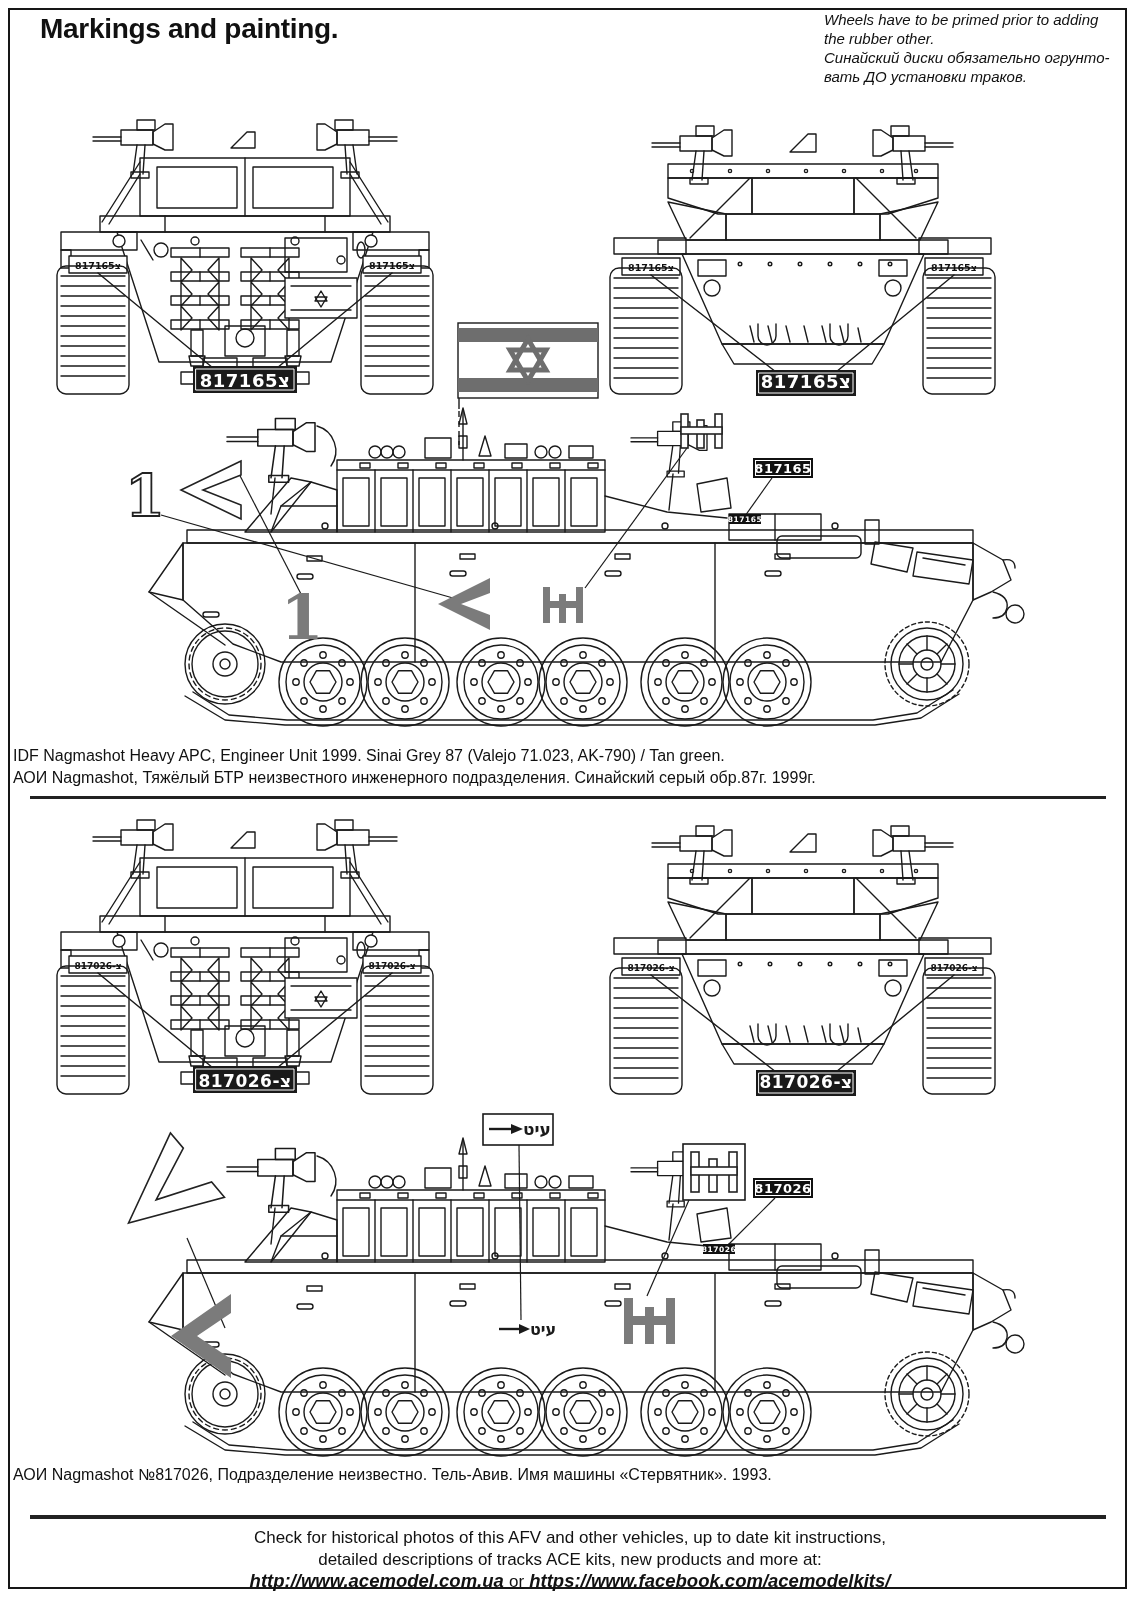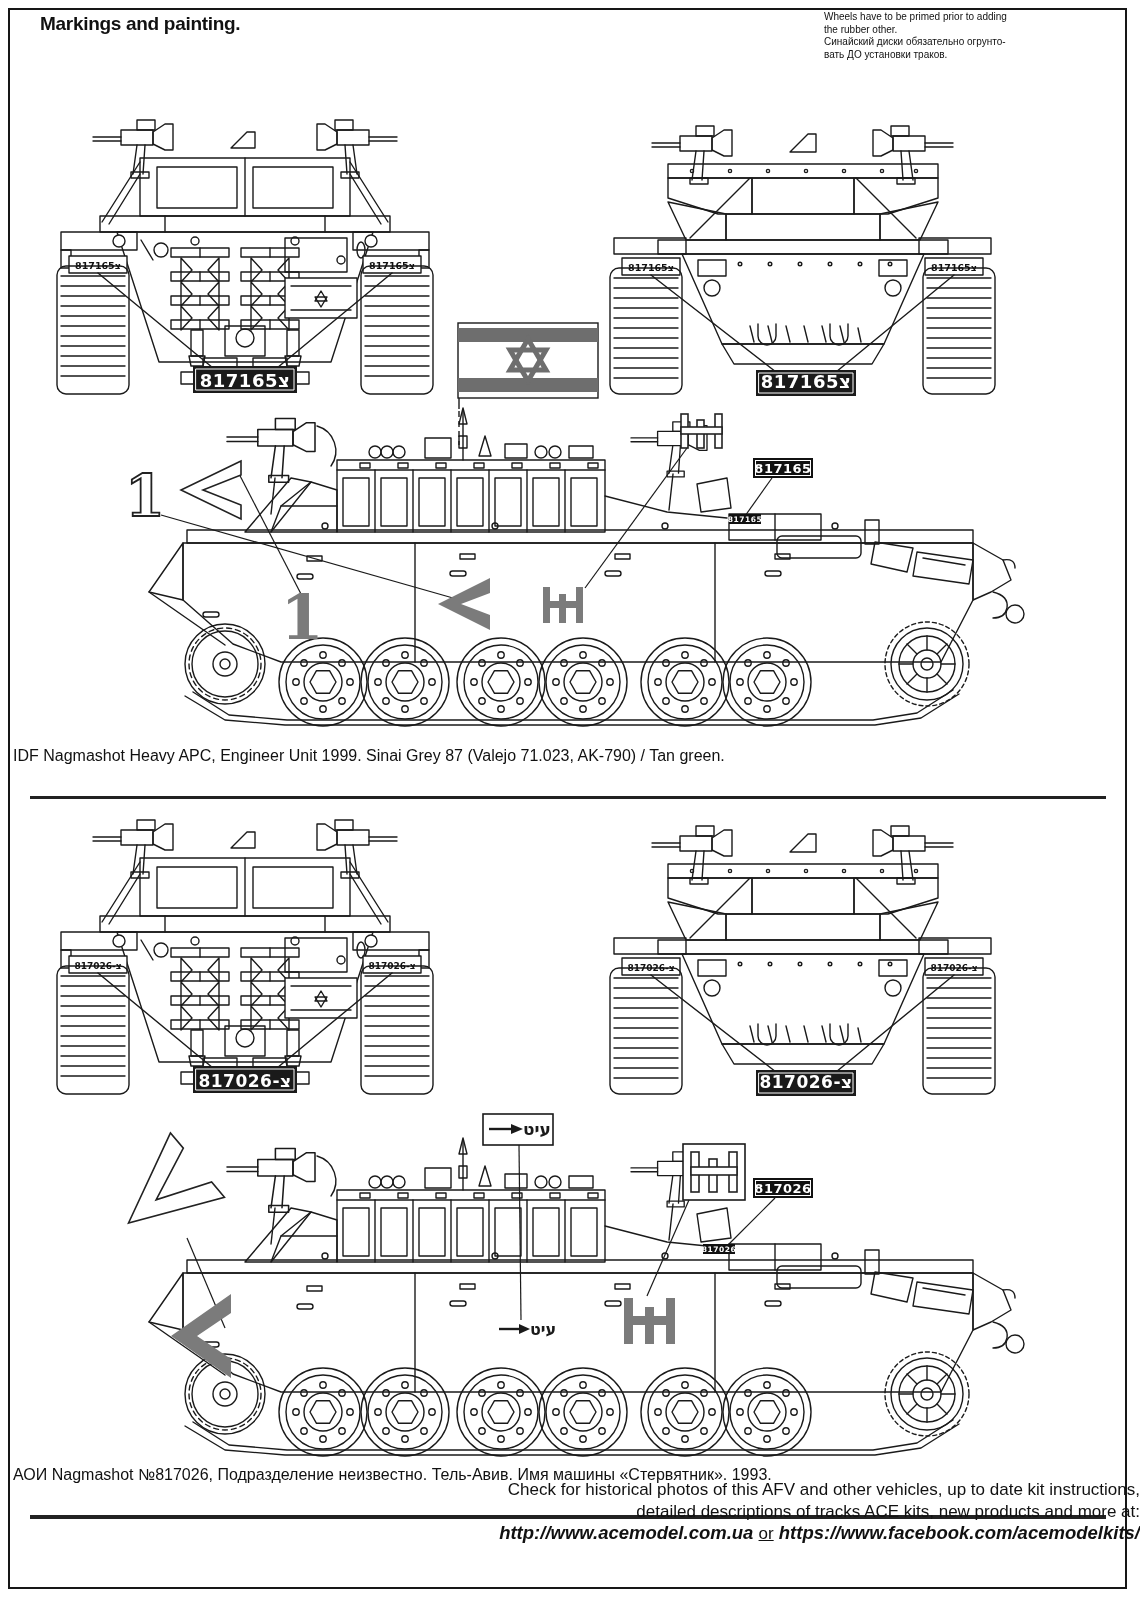"Markings and painting." .title { font-size: 19px -> 28px }
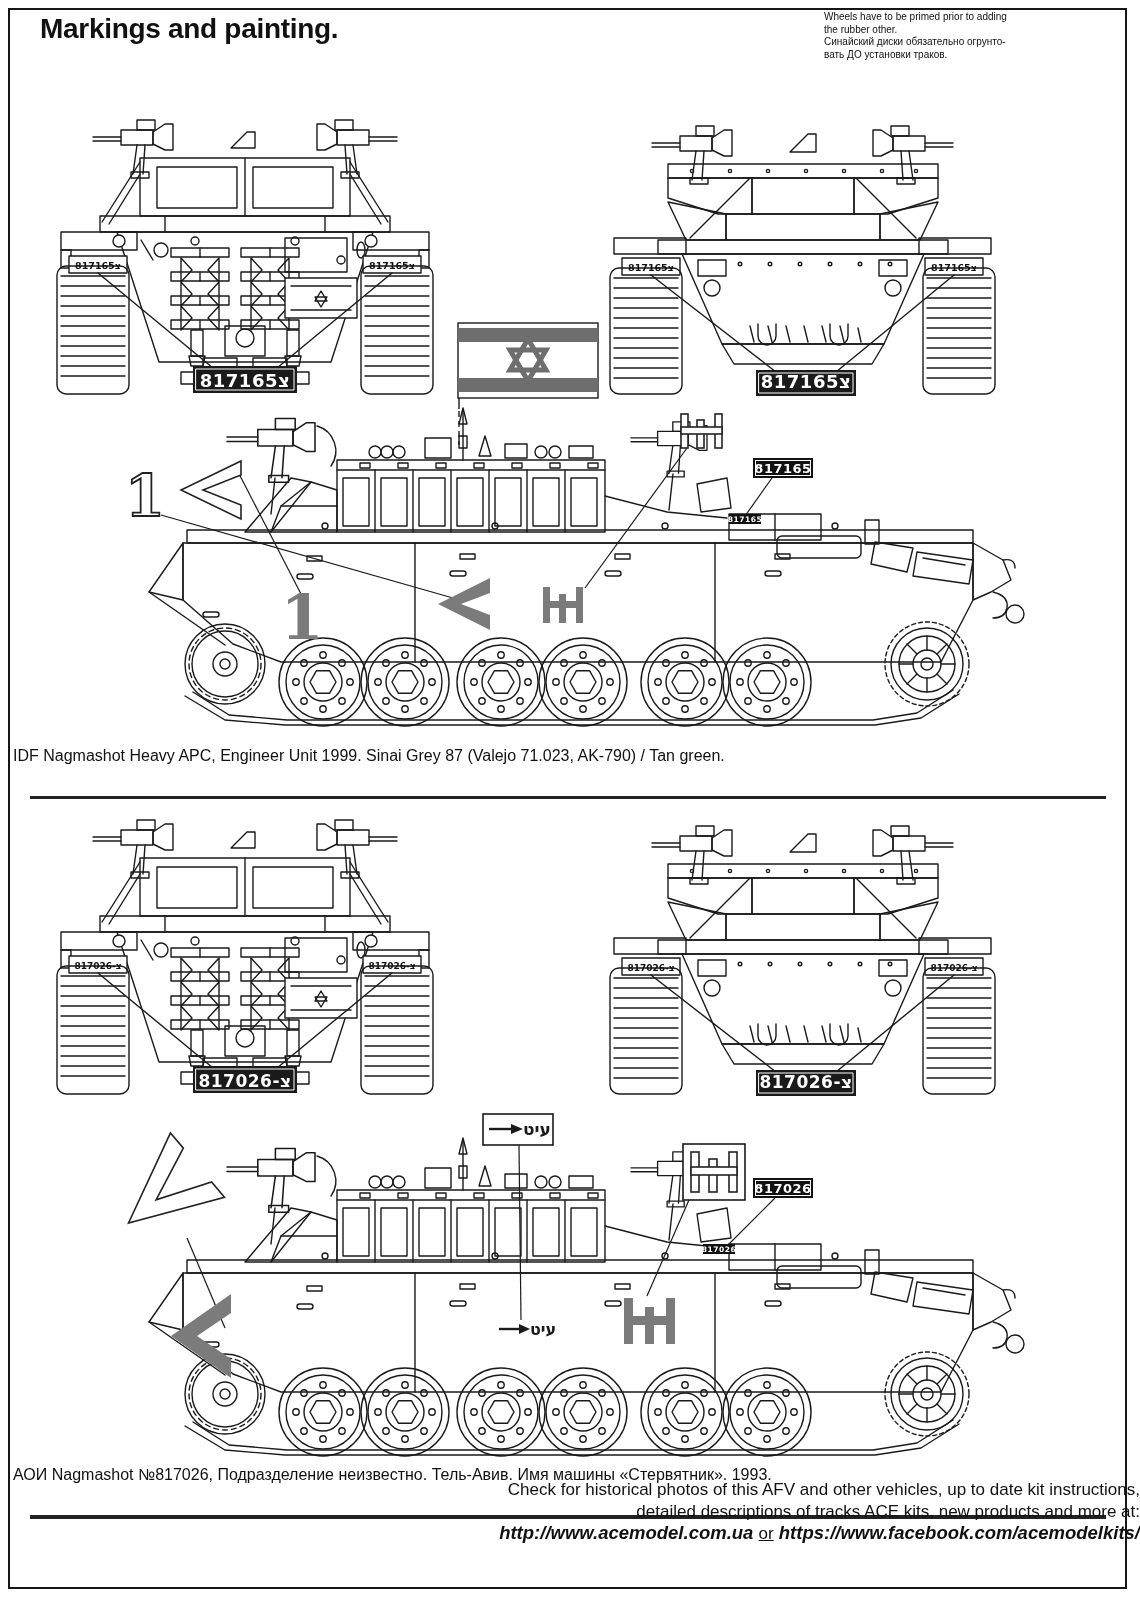"Wheels have to be primed" .note { font-size: 10px -> 15px; font-style: none -> italic }
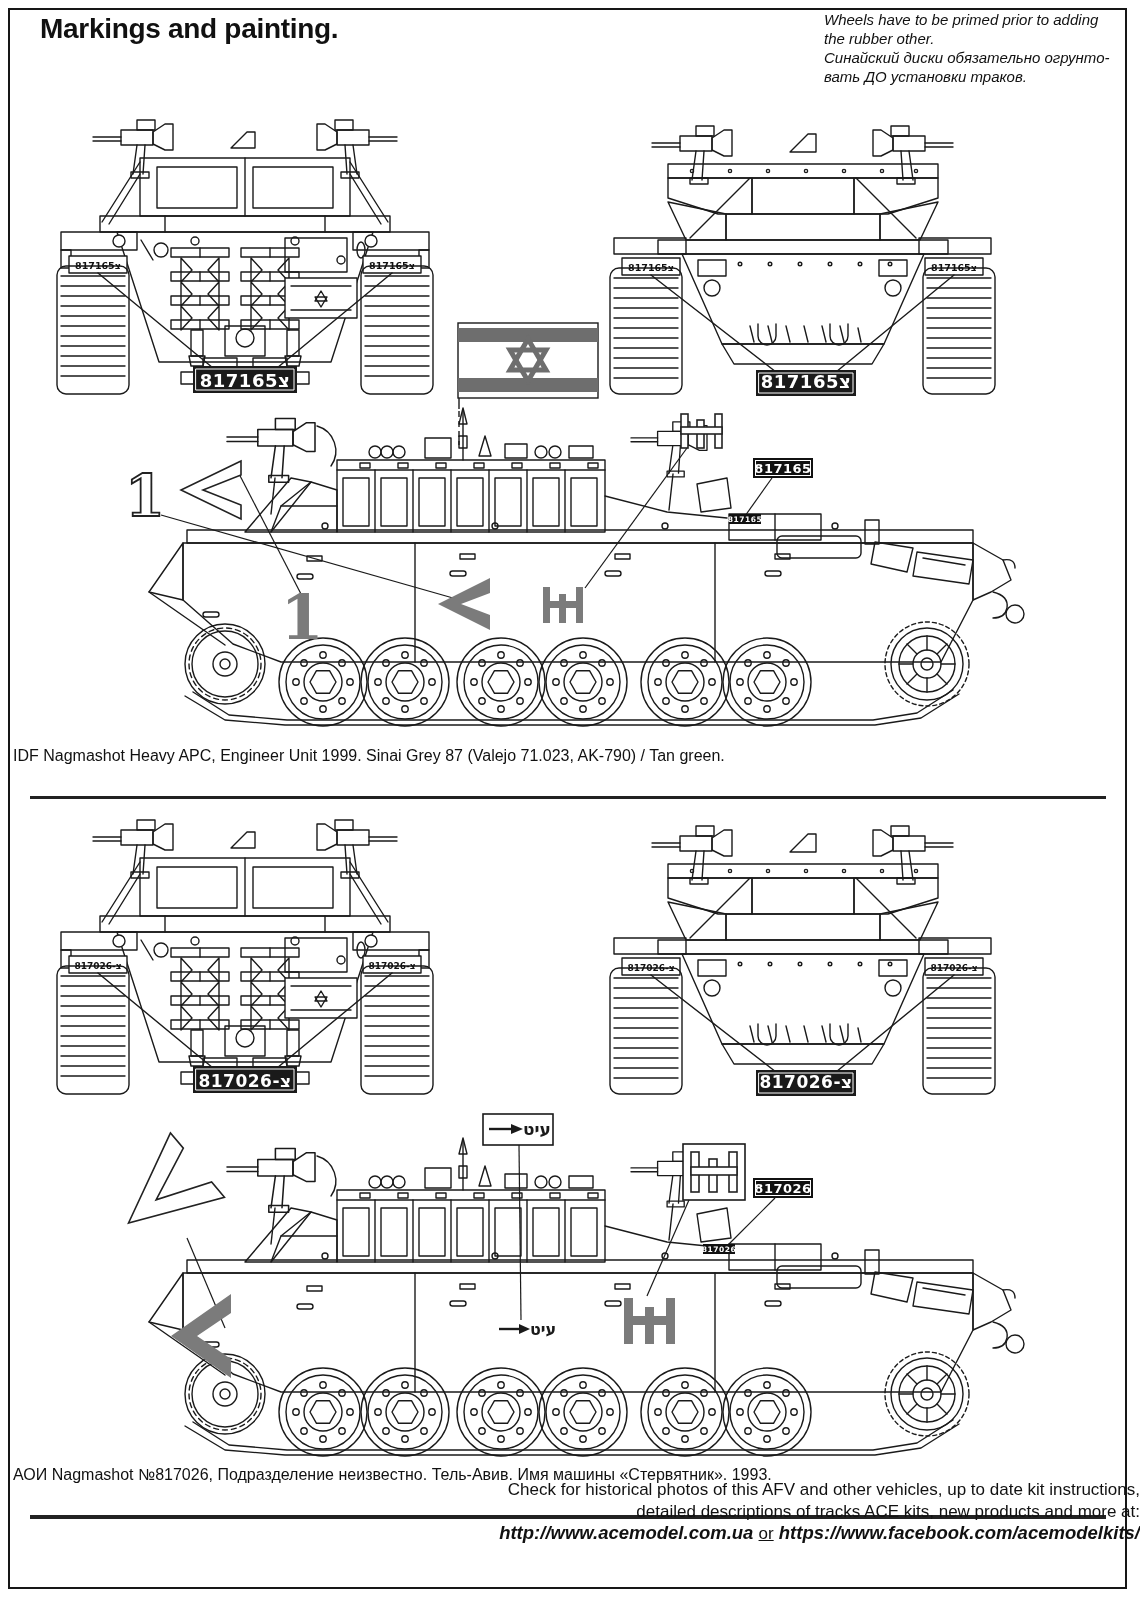"АОИ Nagmashot, Тяжёлый БТР неизвестного" div { html: none -> <div>АОИ Nagmashot, Тяжёлый БТР неизвестного инженерного подразделения. Синайский серый обр.87г. 1999г.</div> }
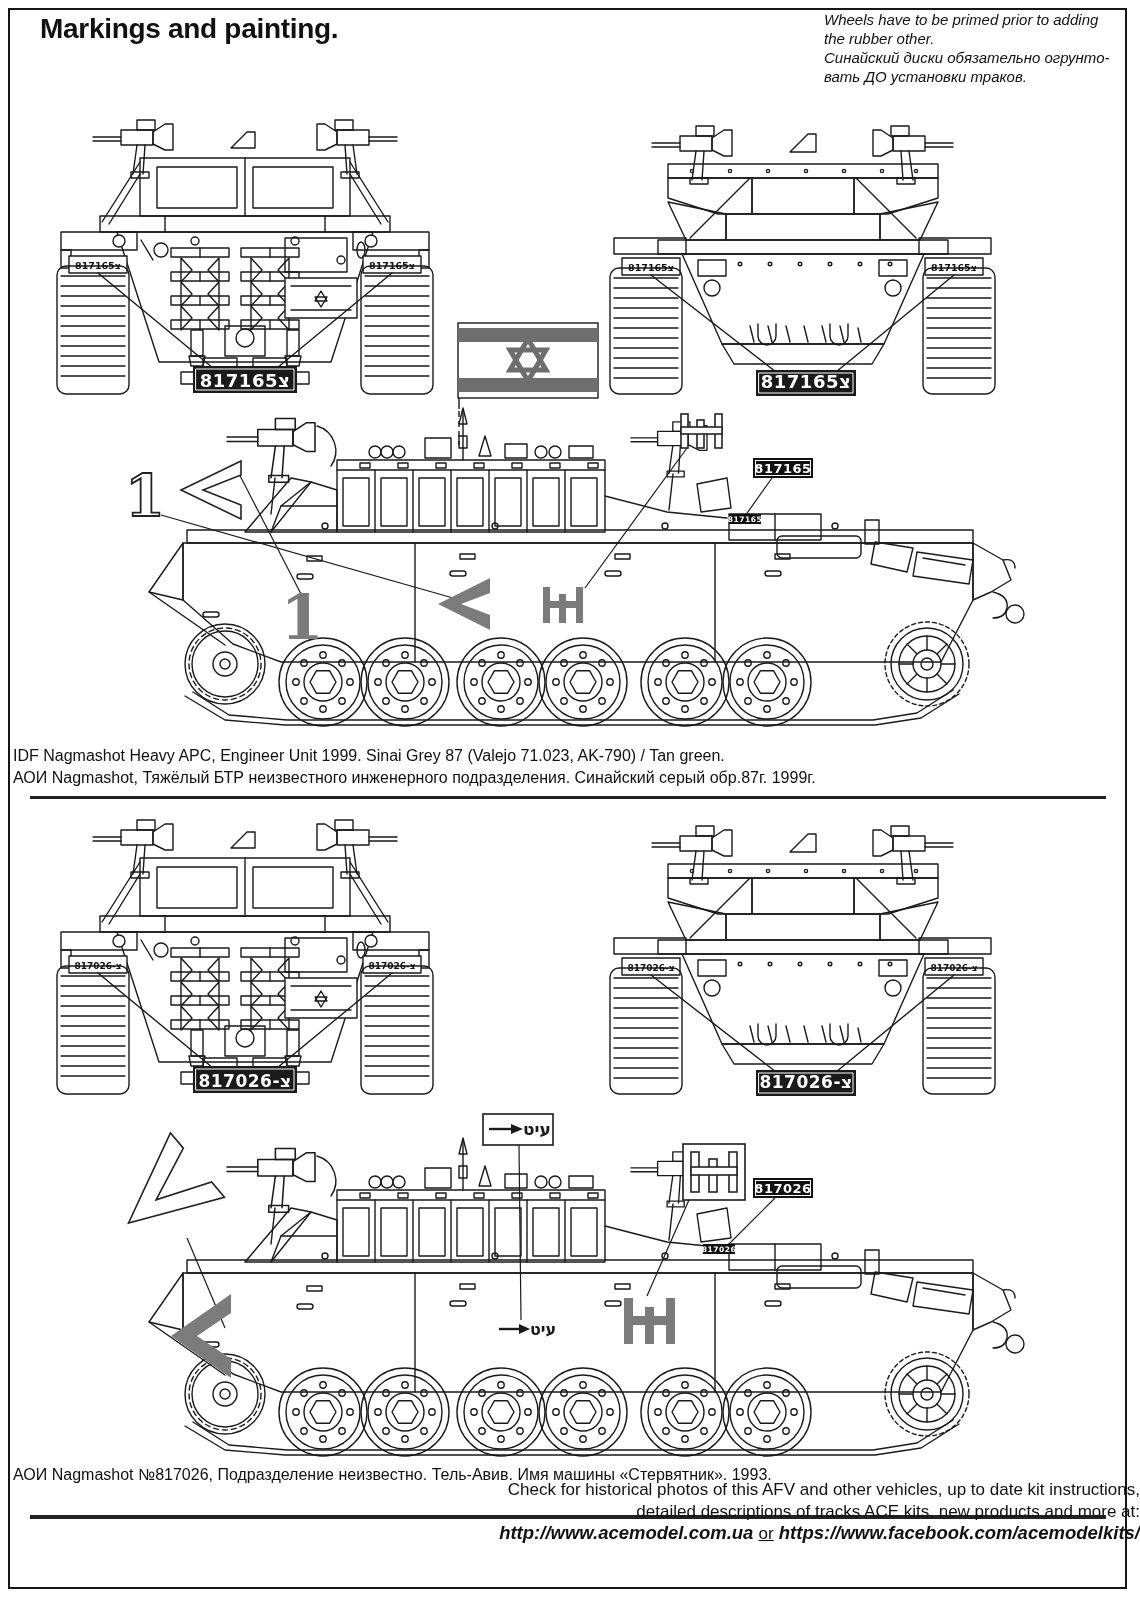"Check for historical photos of" .footer { text-align: right -> center; top: 1479px -> 1527px }
